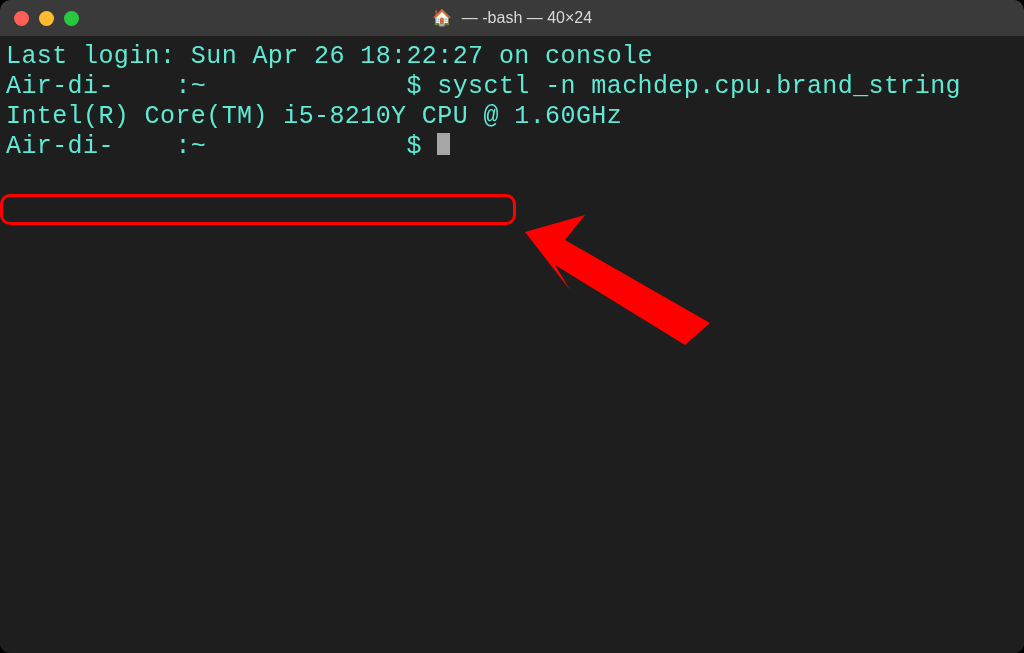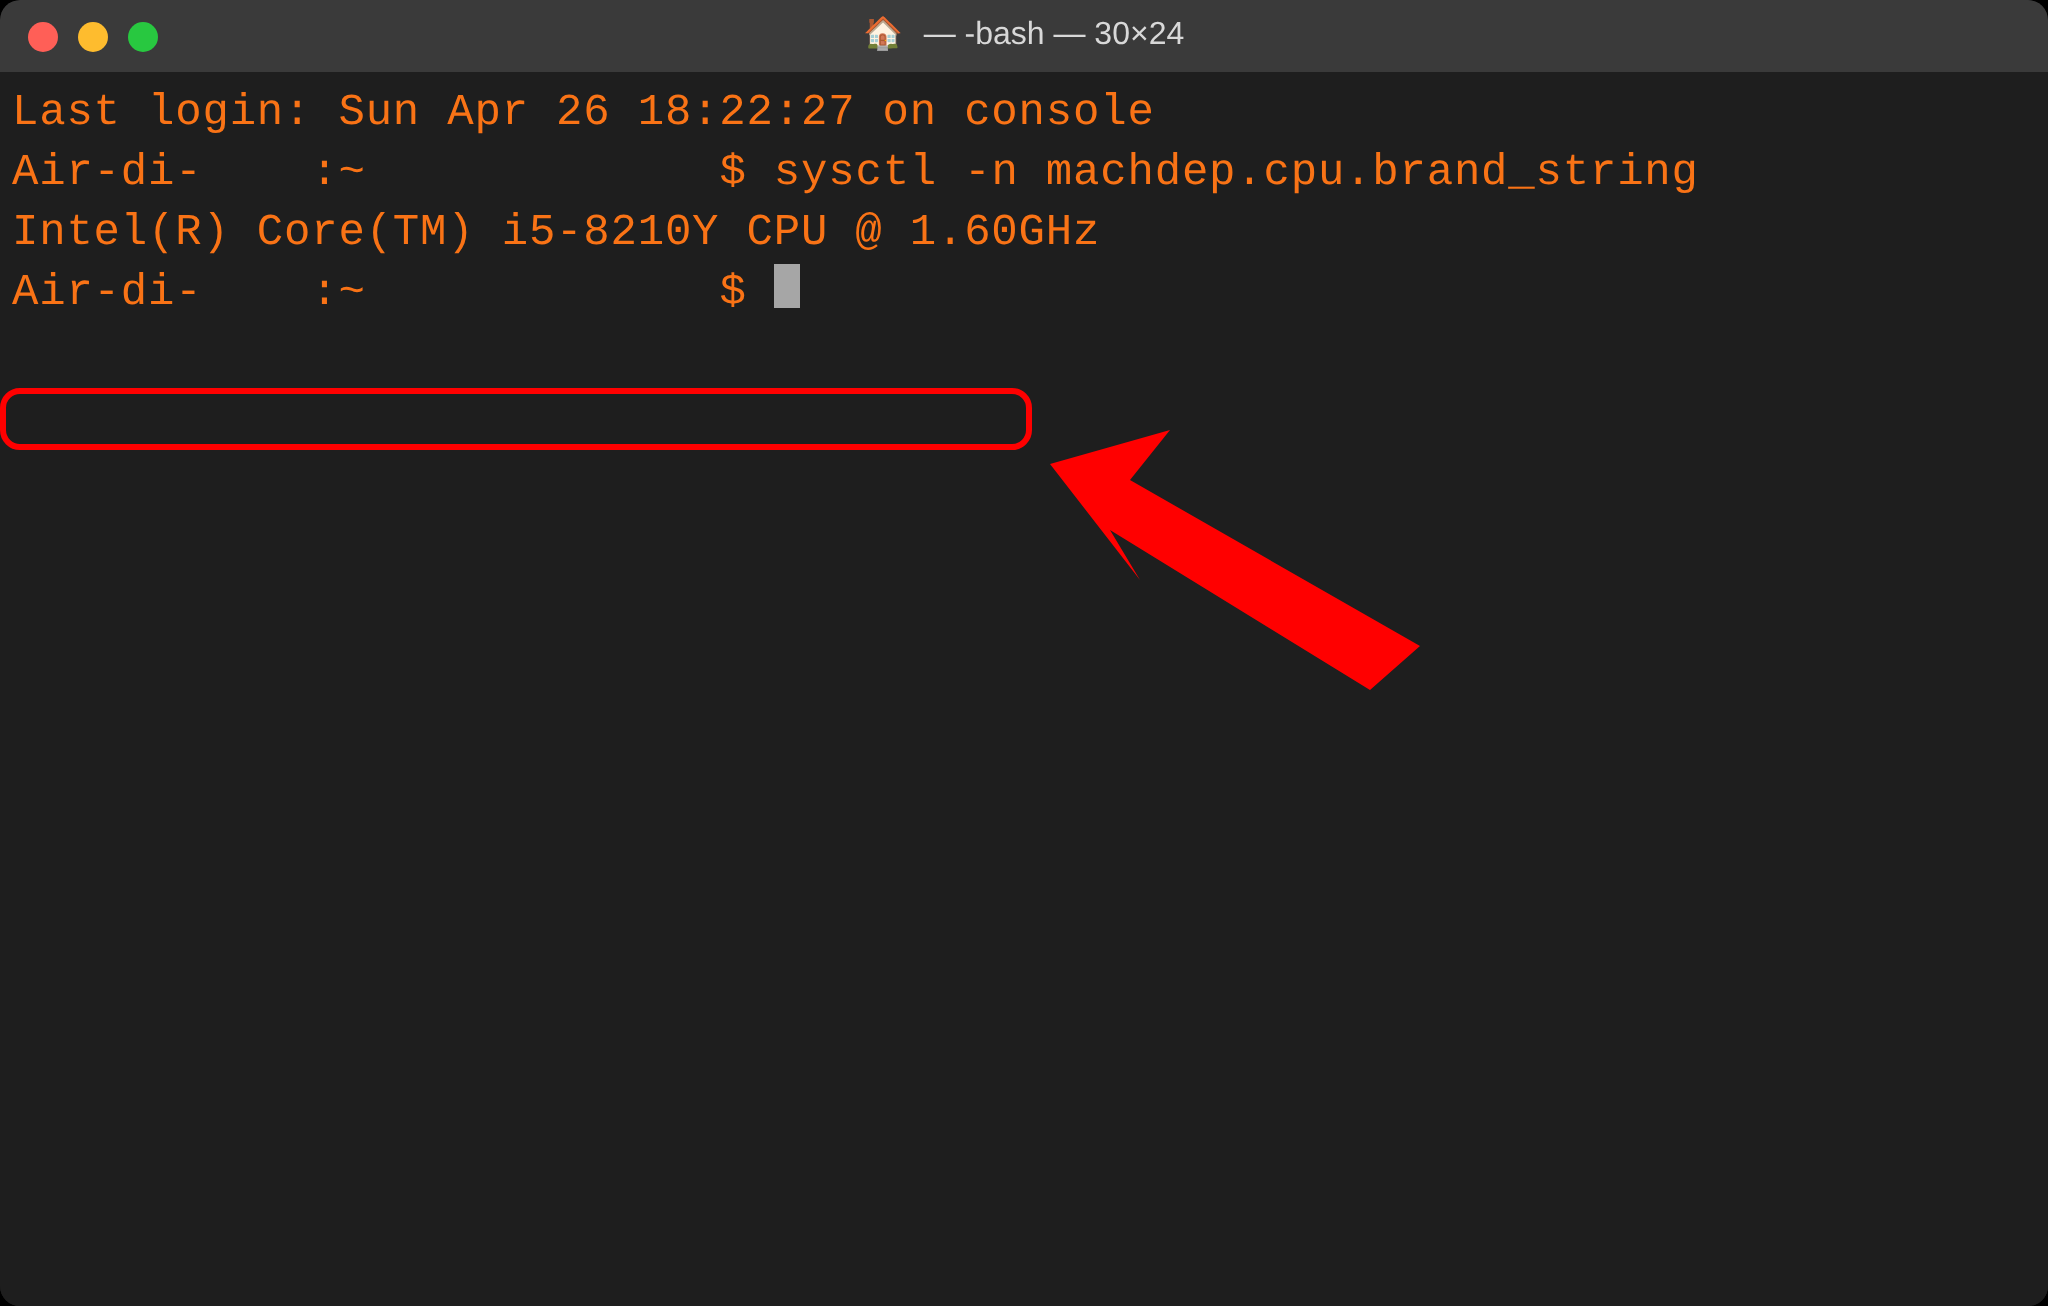"— -bash — 30×24" span { text: 30 -> 40 }
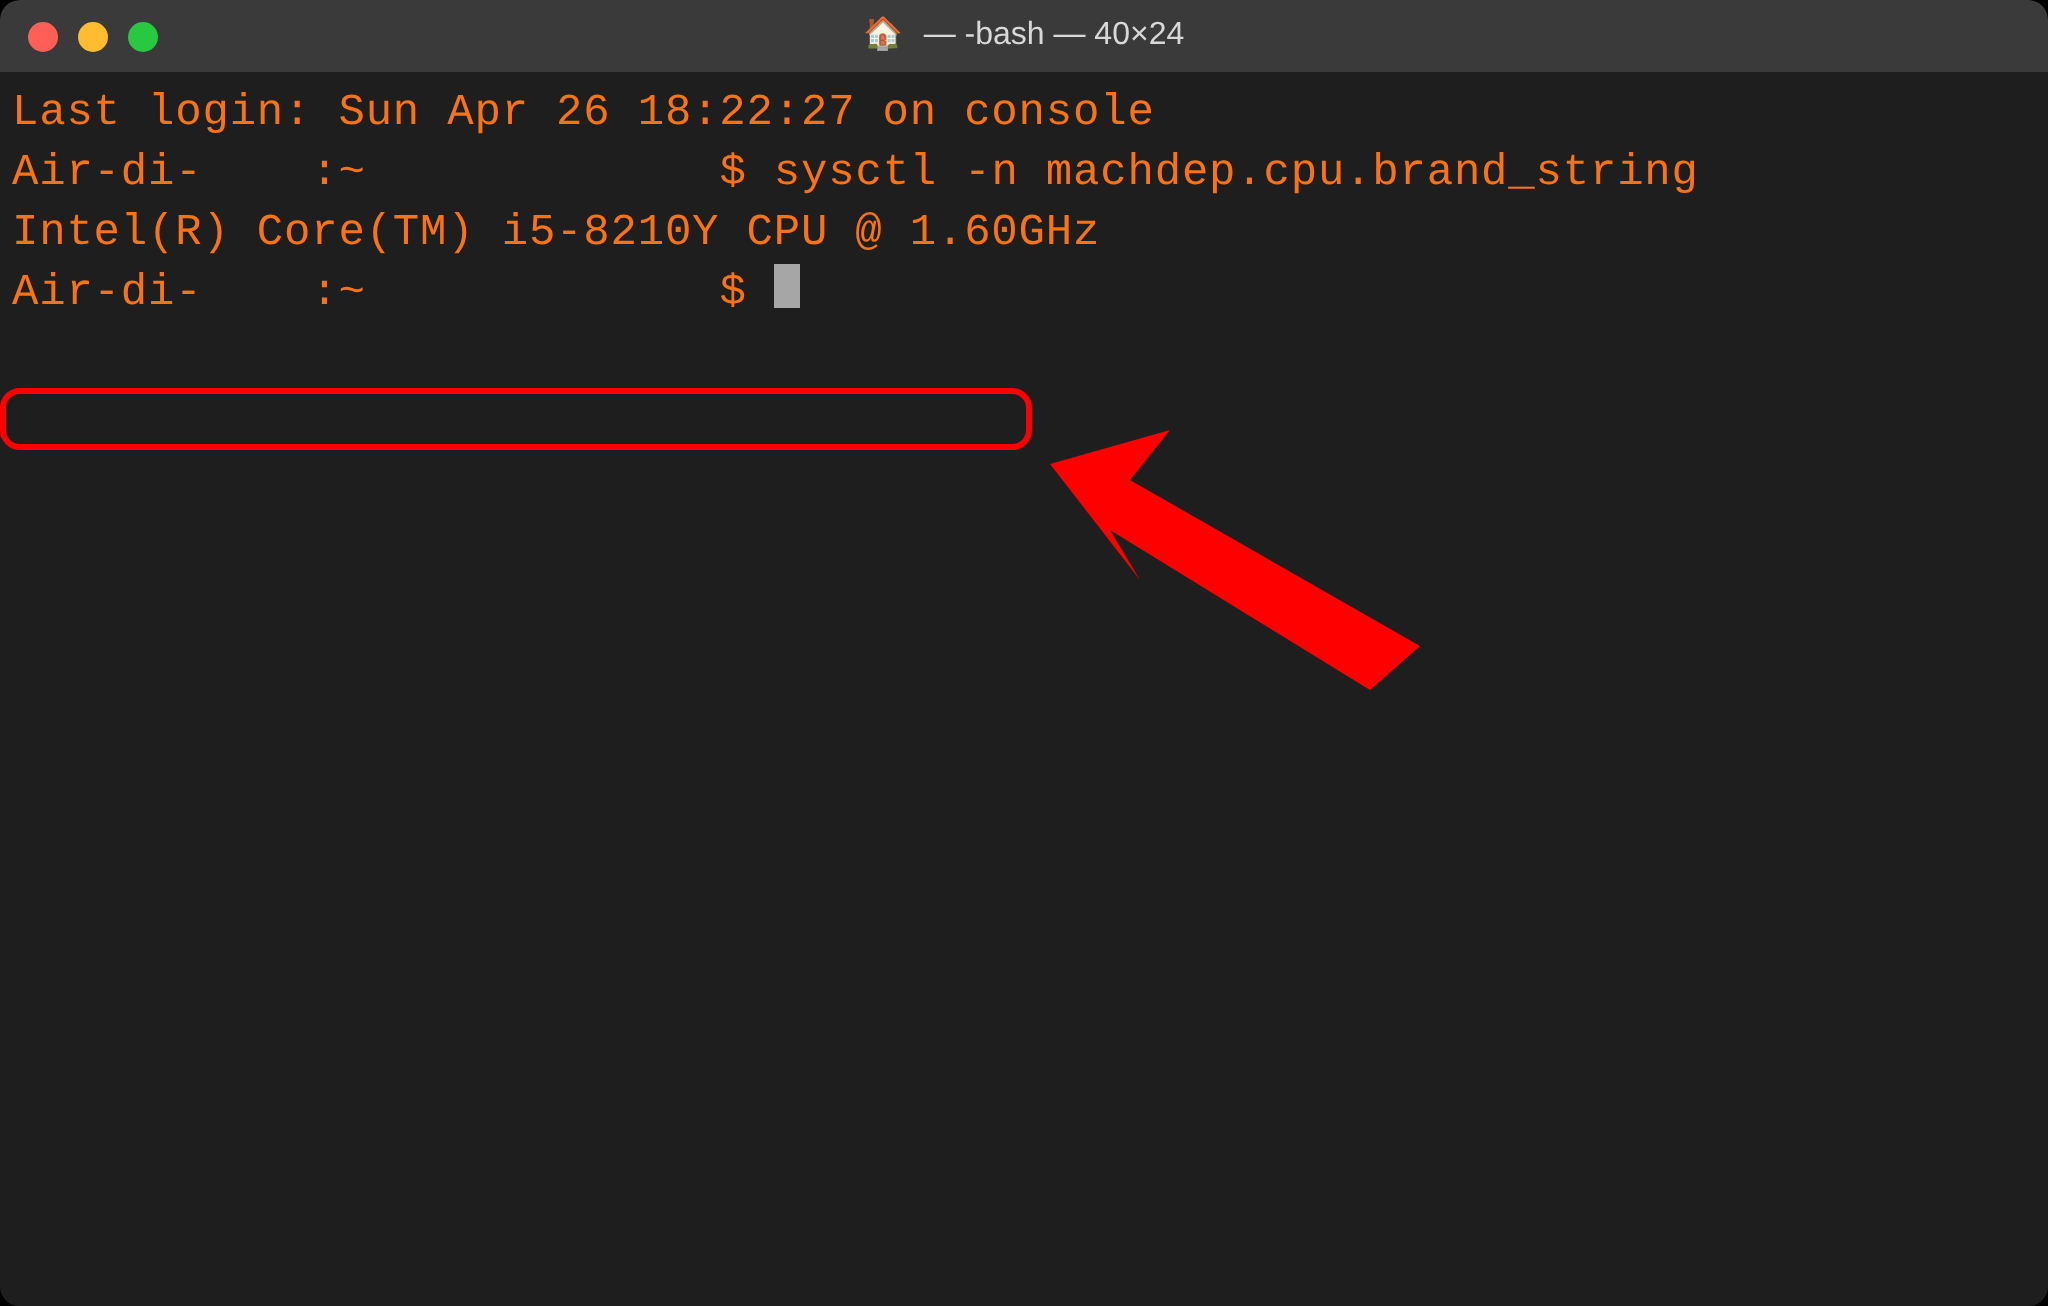"Last login: Sun Apr 26" .terminal { color: #f97316 -> #5eead4; font-size: 22px -> 25px }
